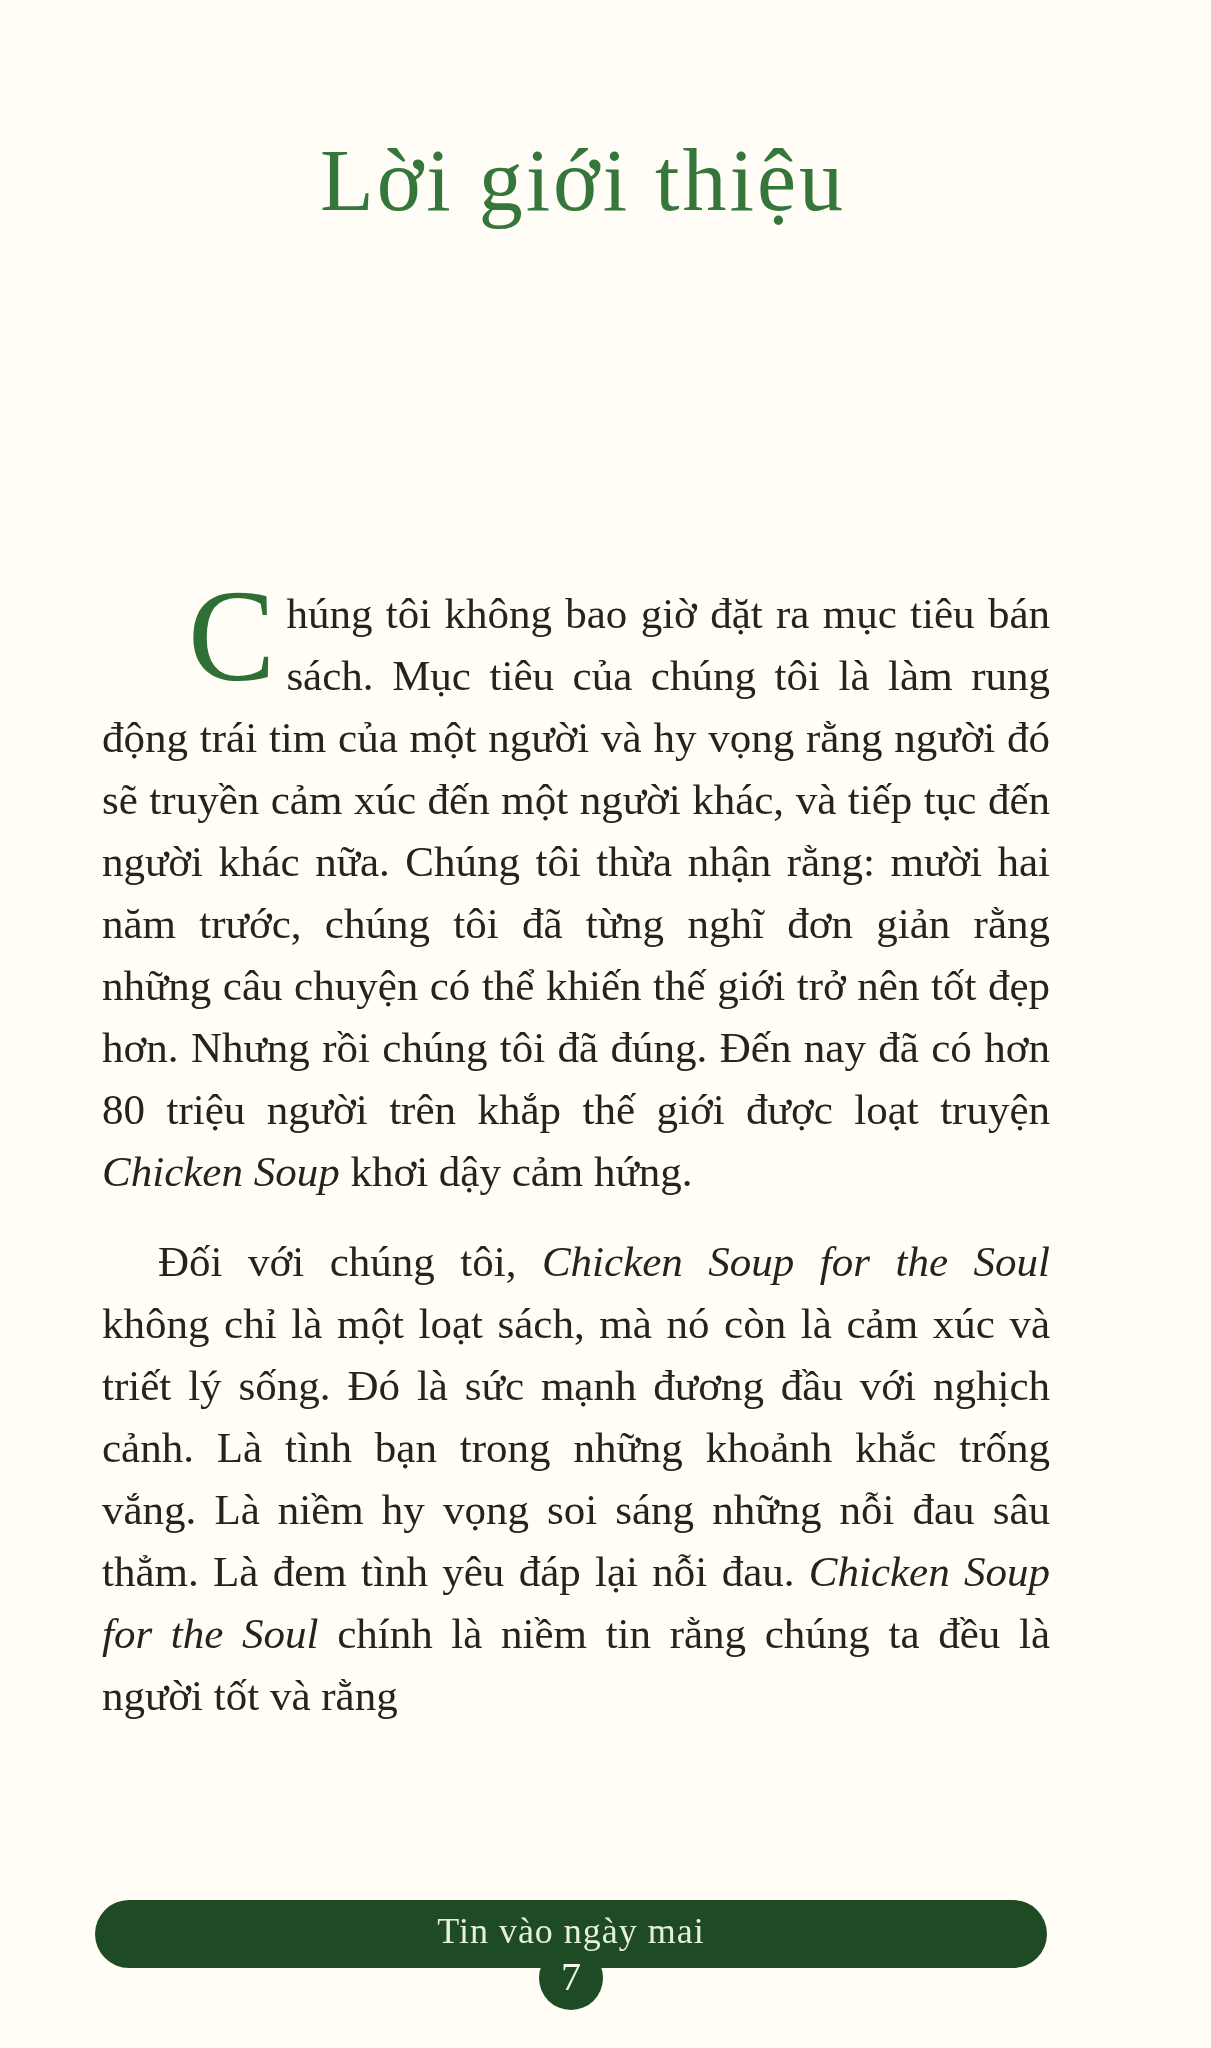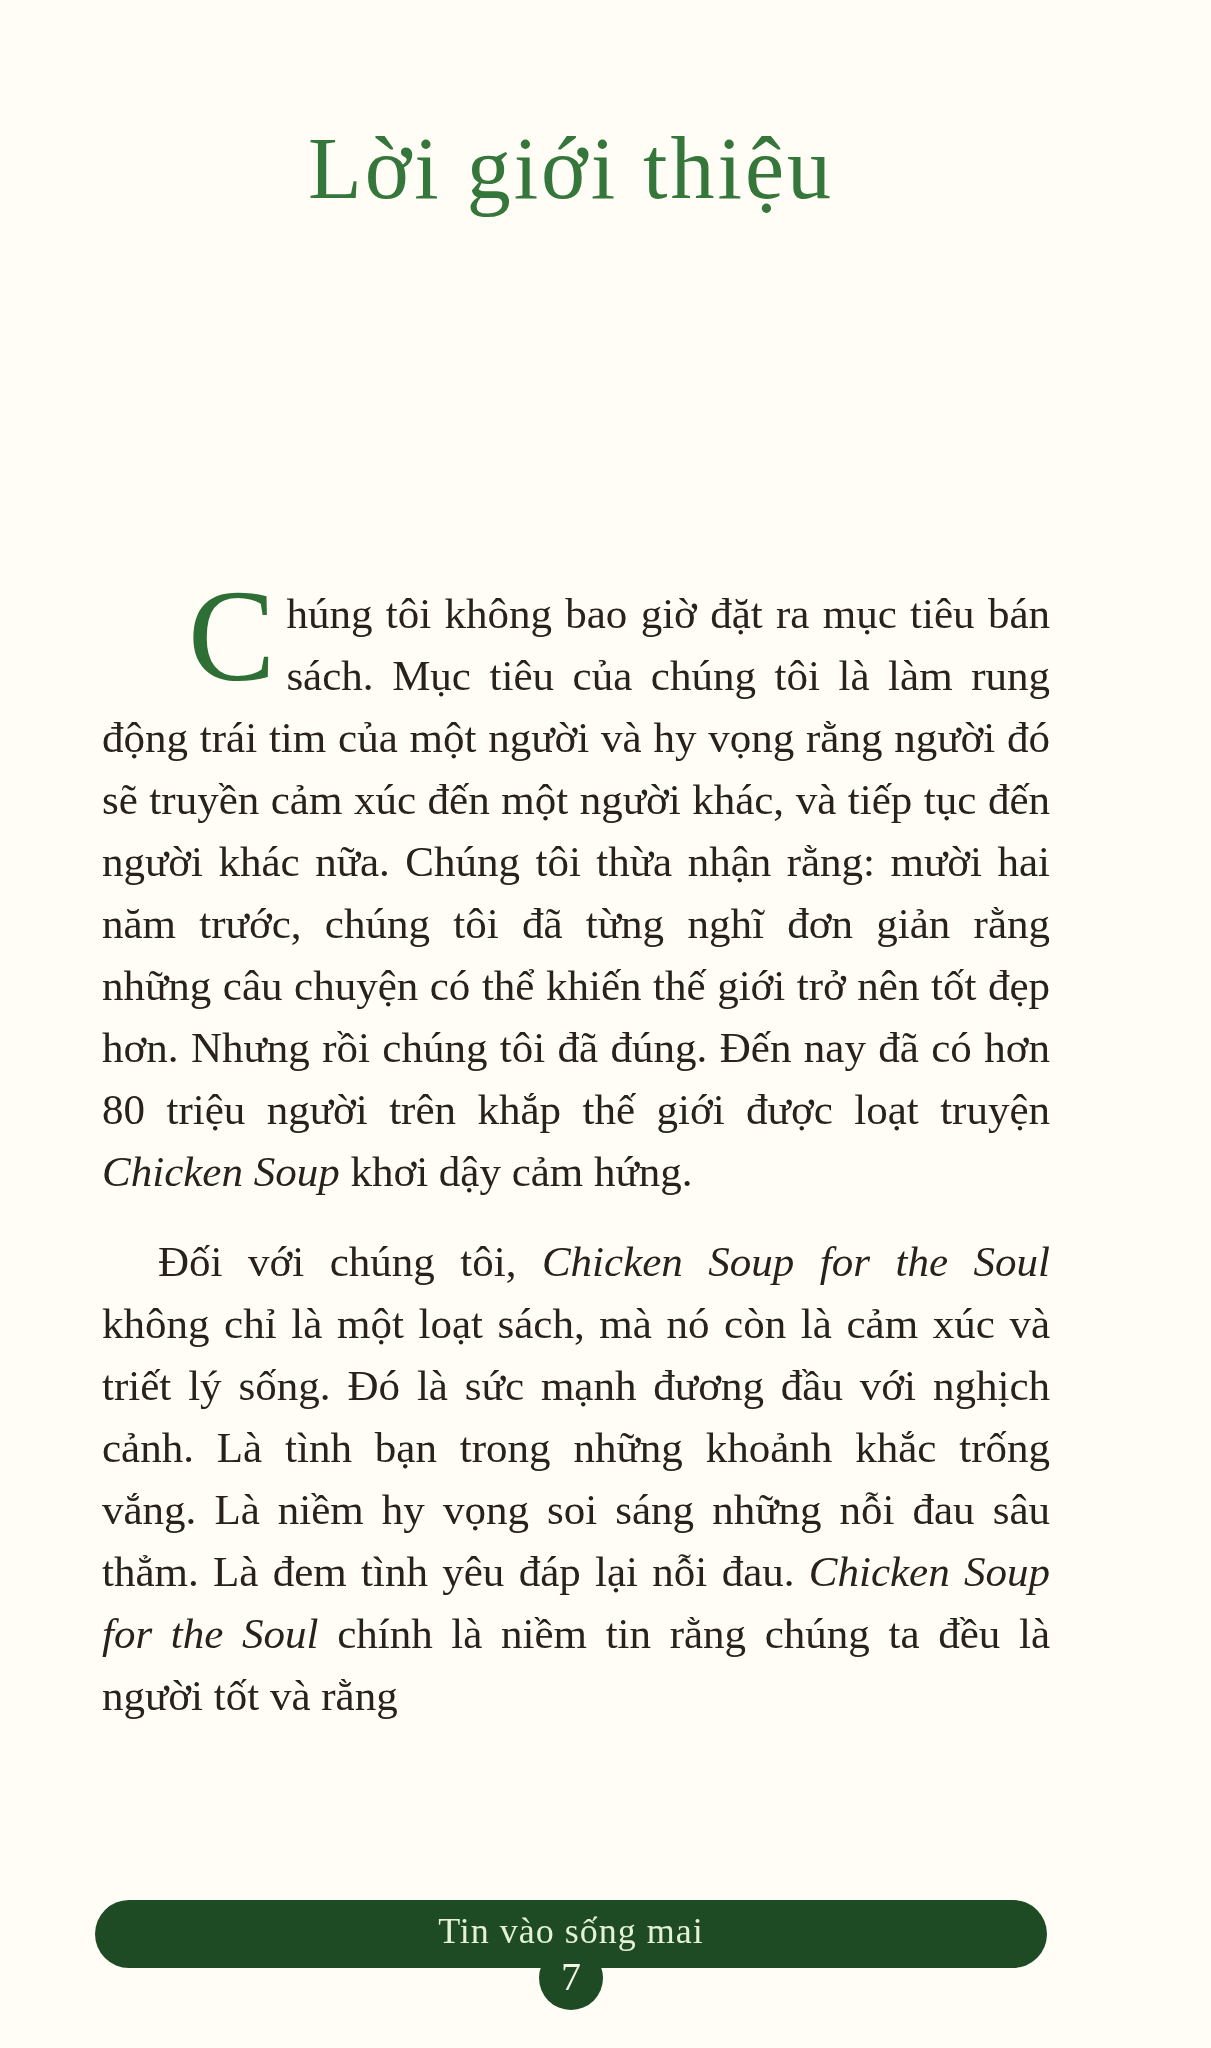"Lời giới thiệu" .page-title { margin: 0 -> 12px }
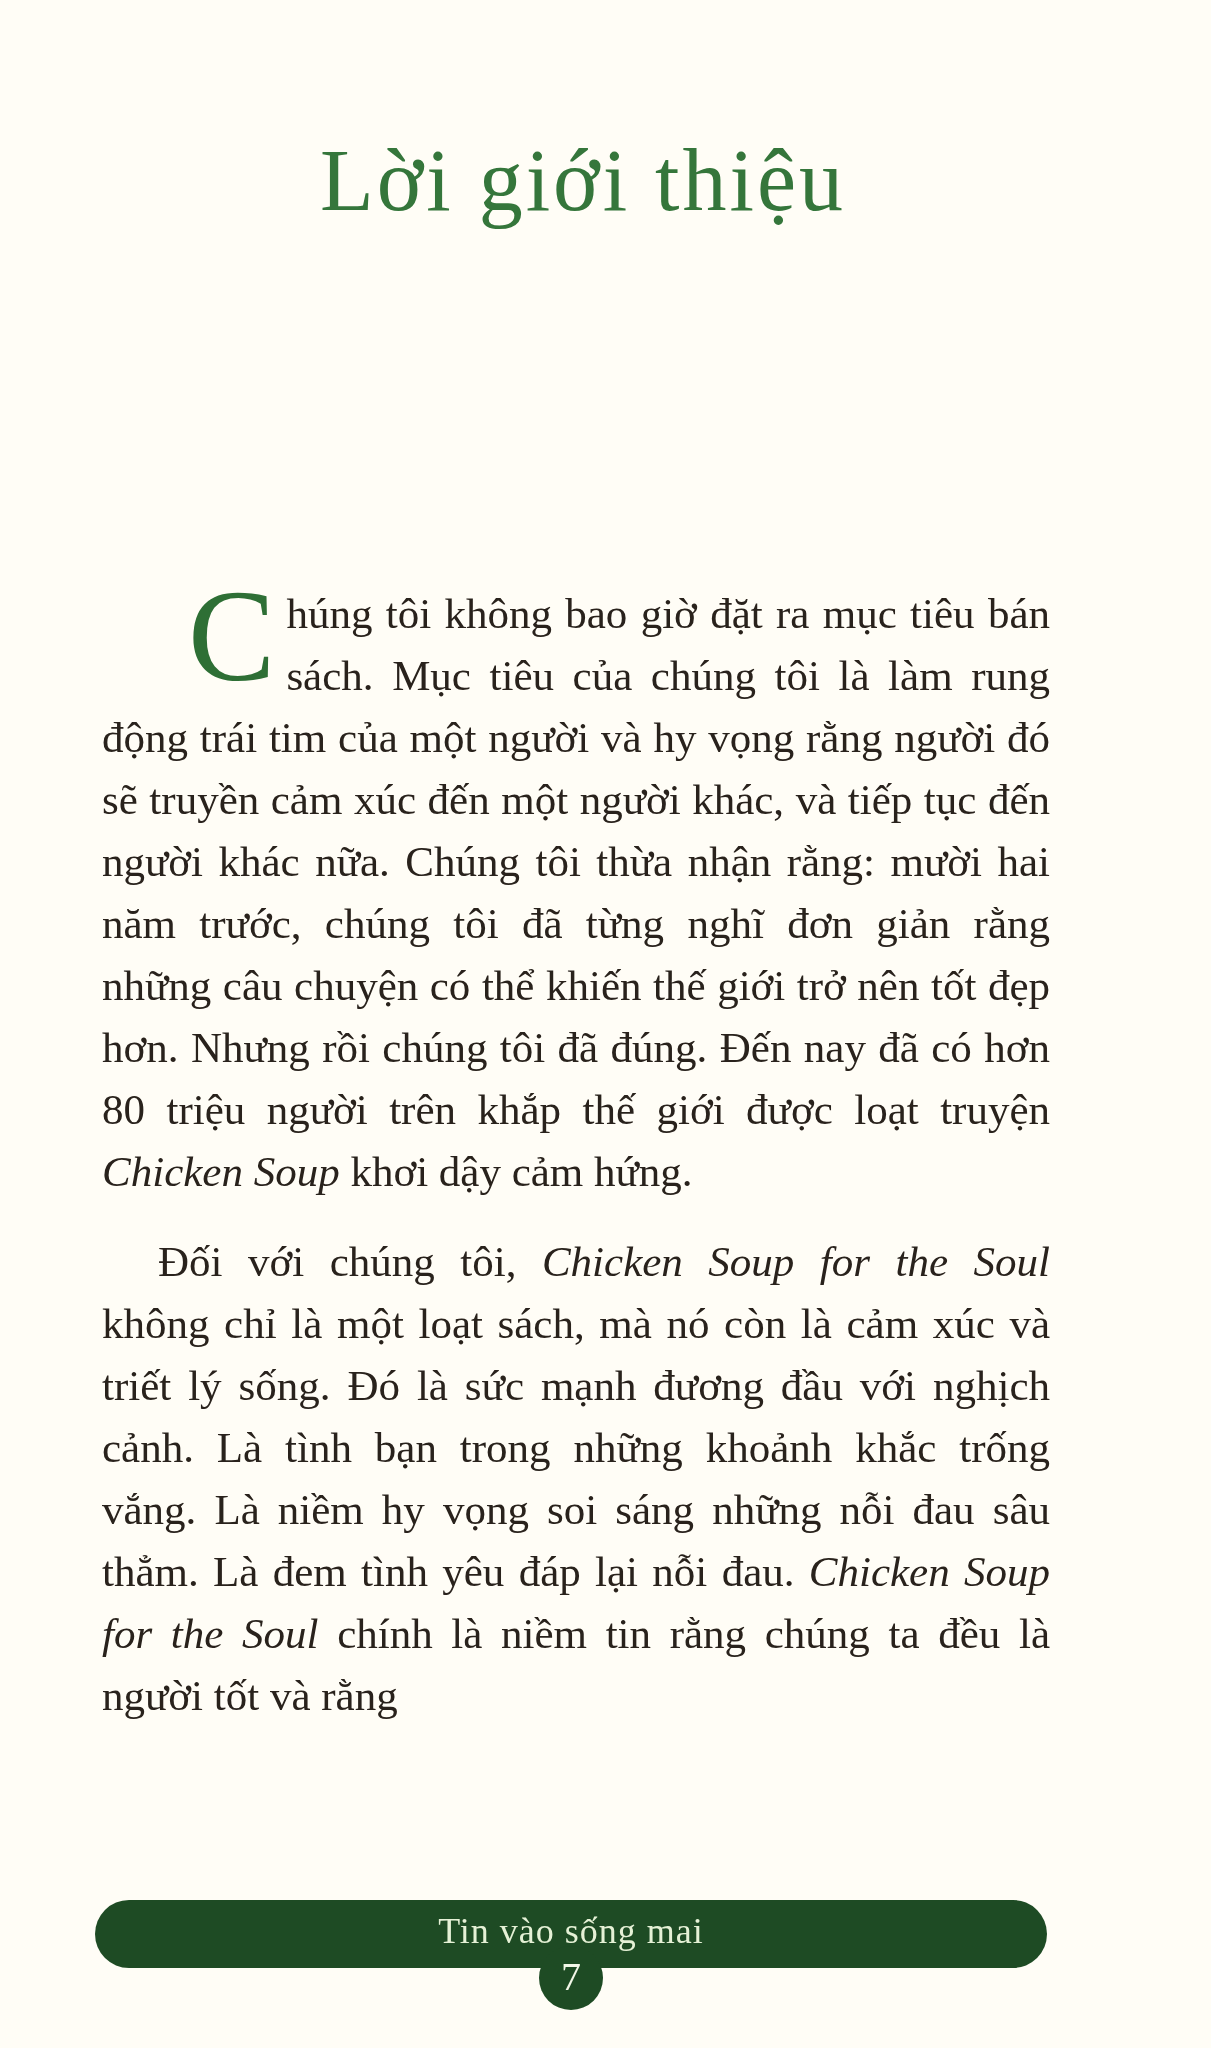"Tin vào sống mai" div.footer-title { text: sống -> ngày }
